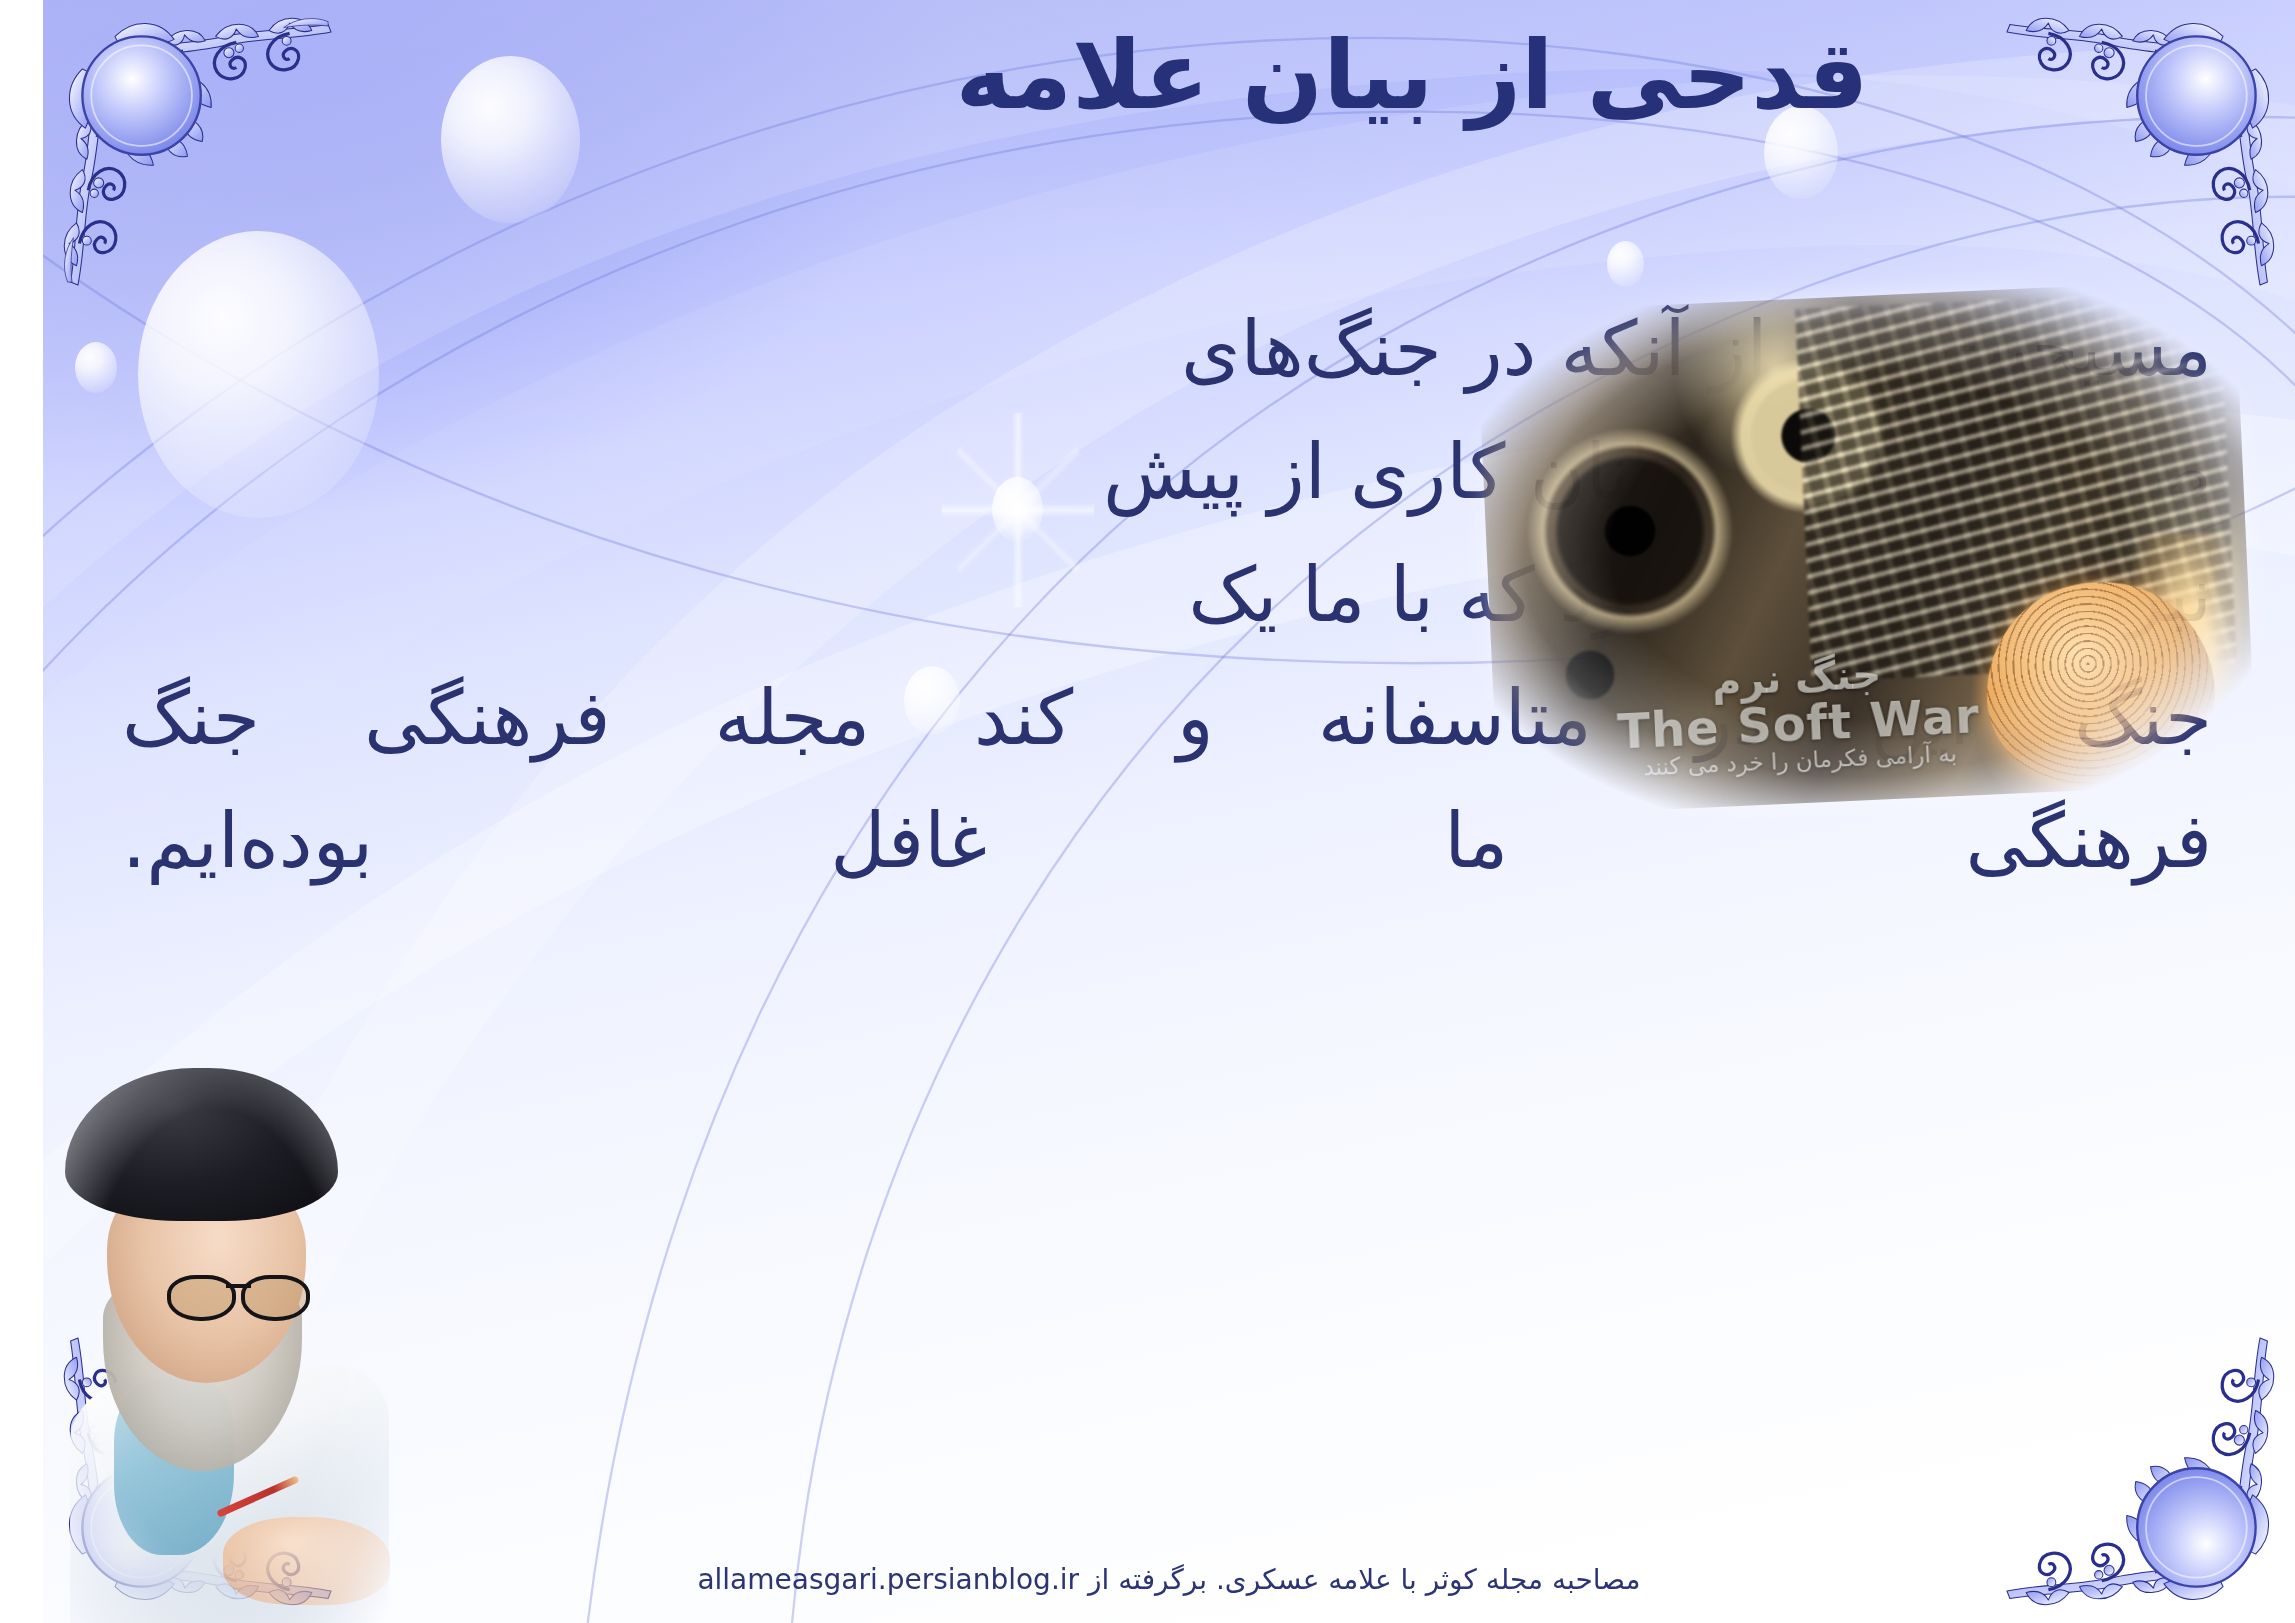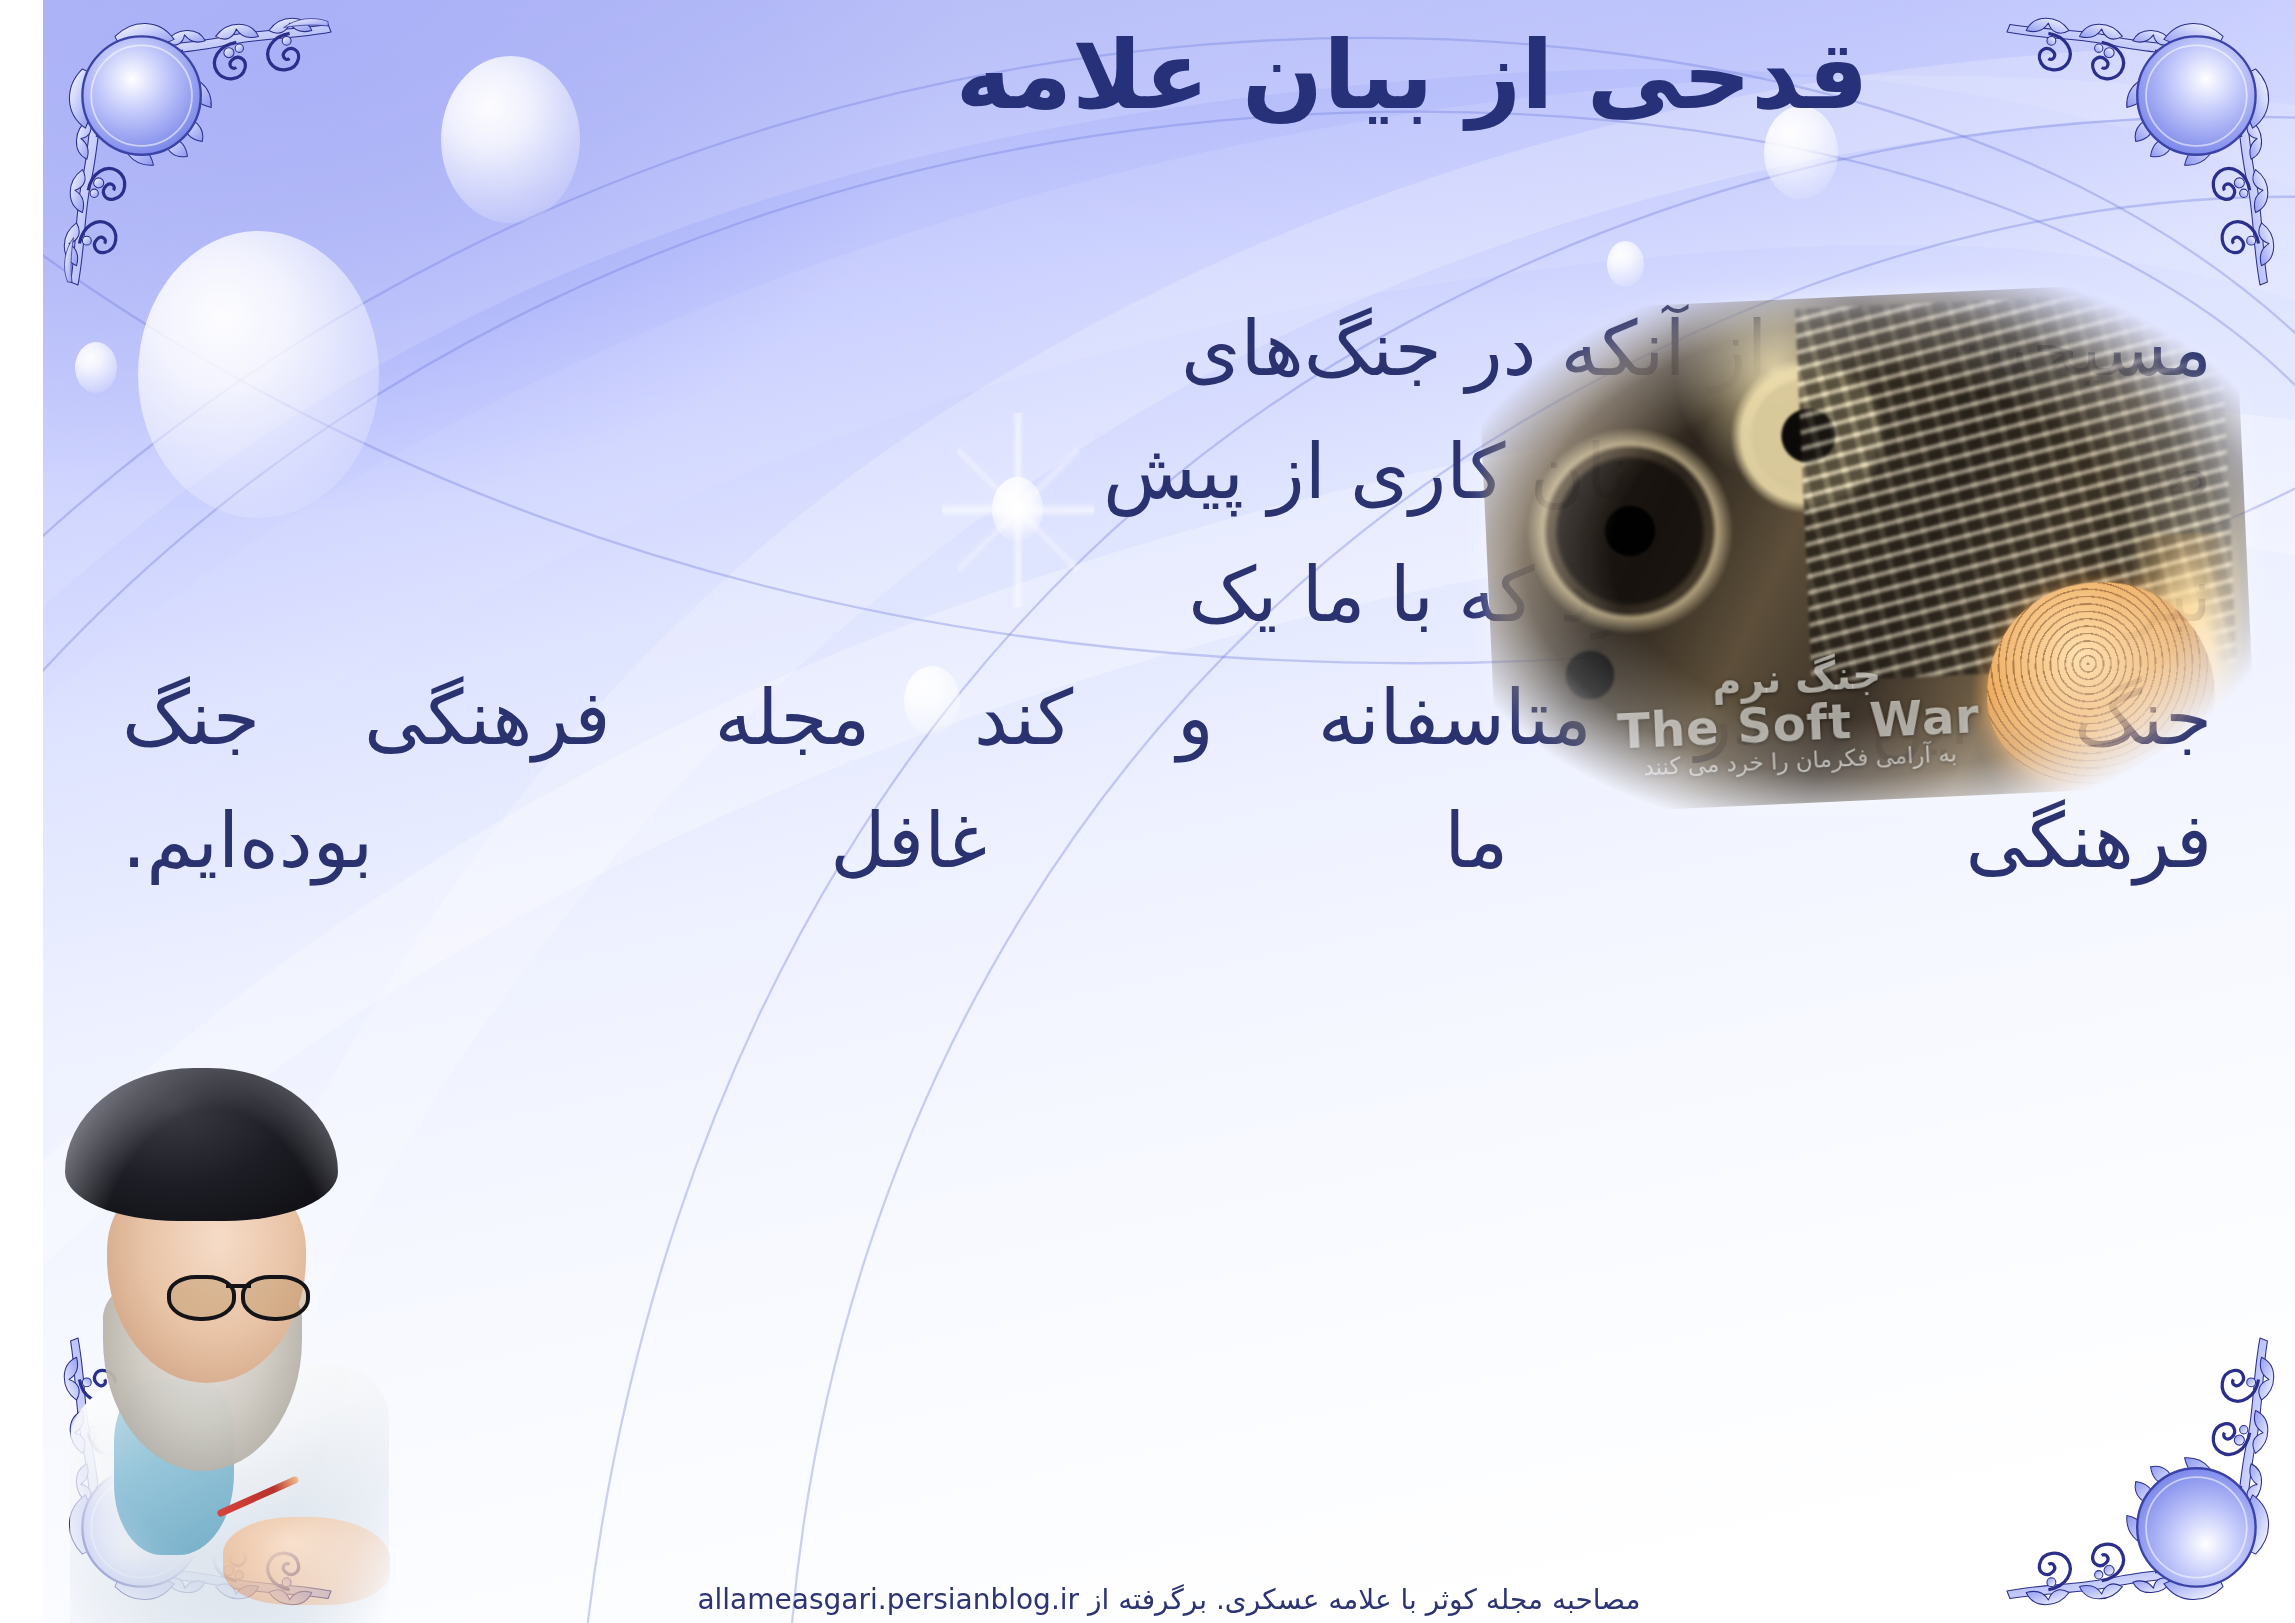"مصاحبه مجله کوثر با علامه" #footer { bottom: 7px -> 27px }
